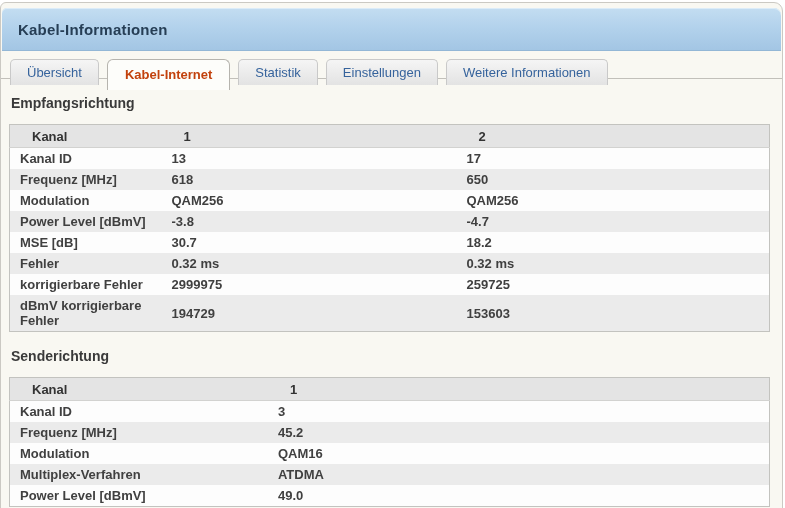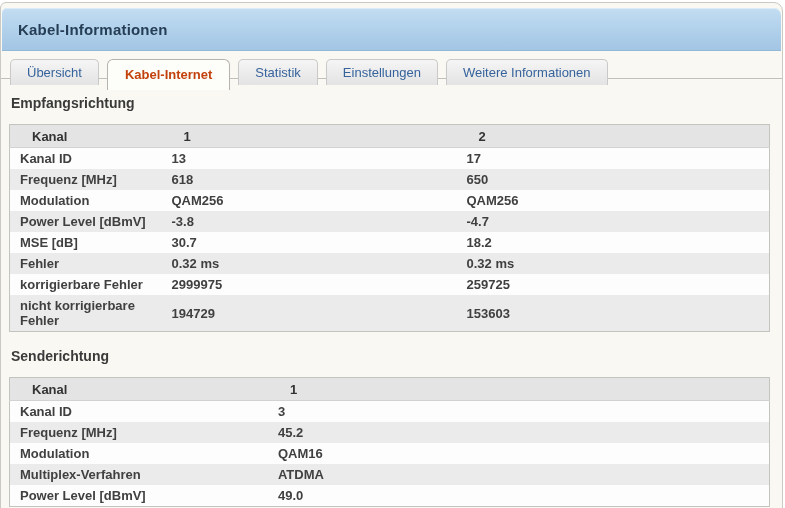"nicht korrigierbare Fehler" td { text: nicht -> dBmV }
